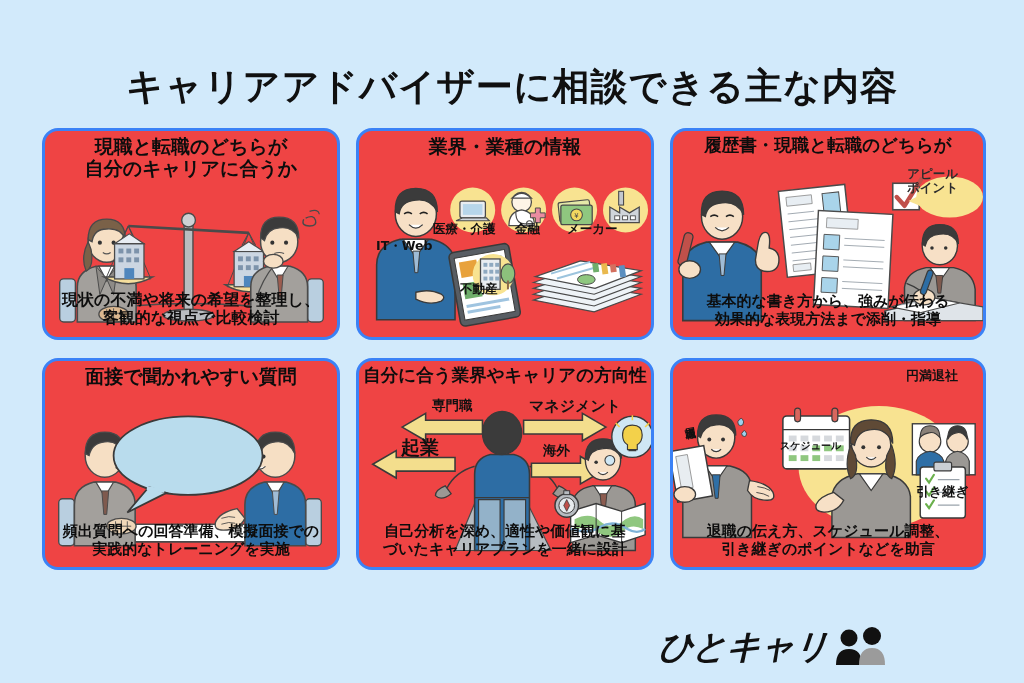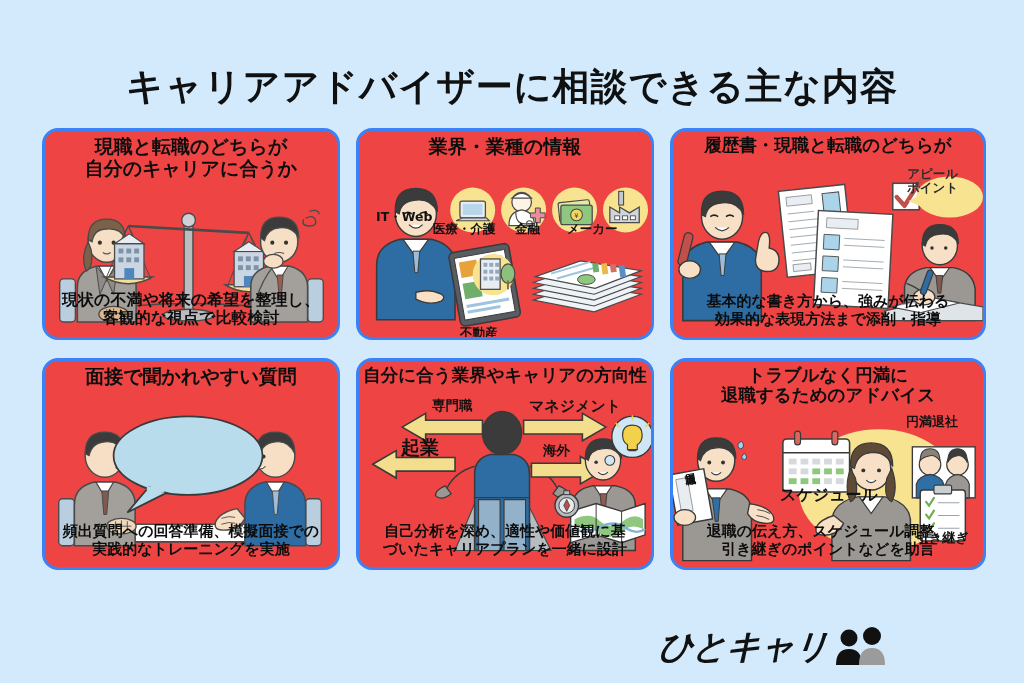"IT・Web" span.lbl { top: 52px -> 81px }
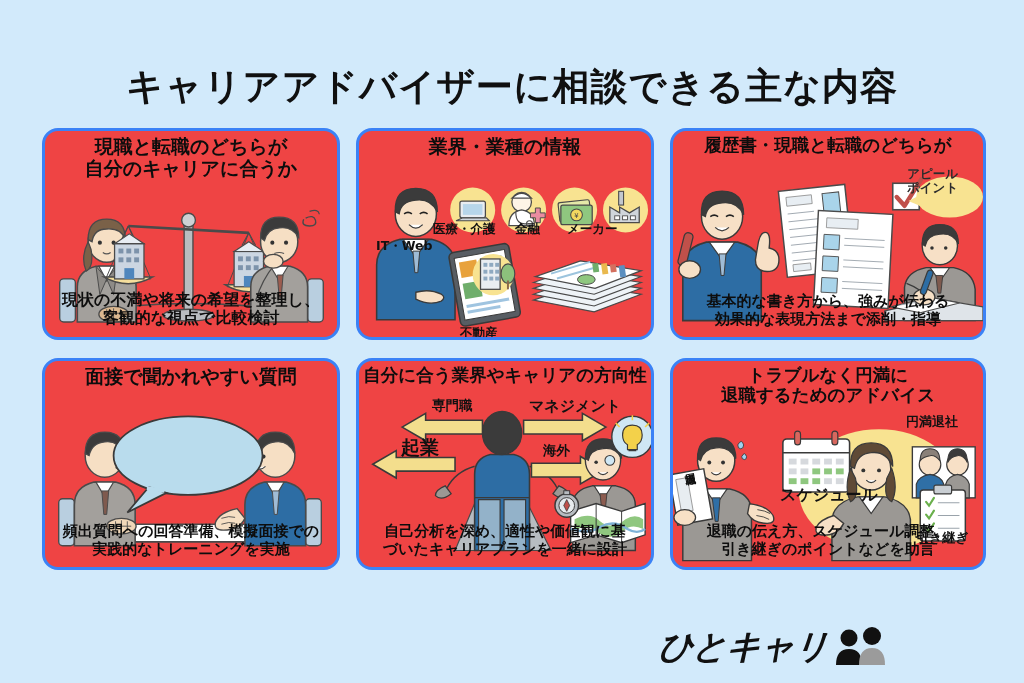"不動産" span.lbl { margin-top: 44px -> none }
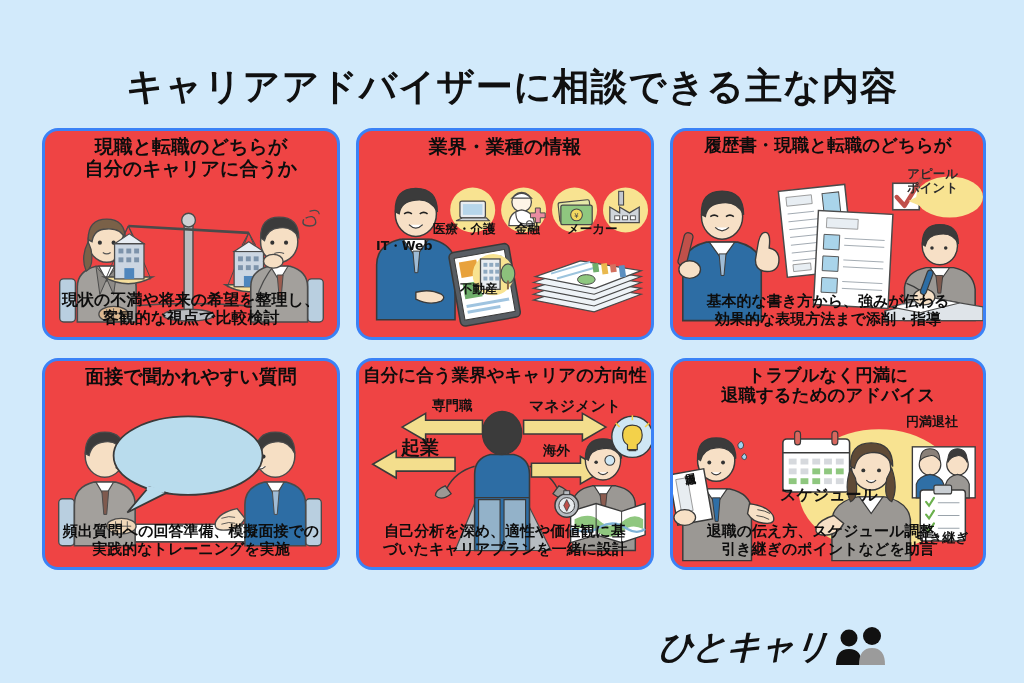"トラブルなく円満に" div.card-title { html: <div>トラブルなく円満に 退職するためのアドバイス</div> -> none }
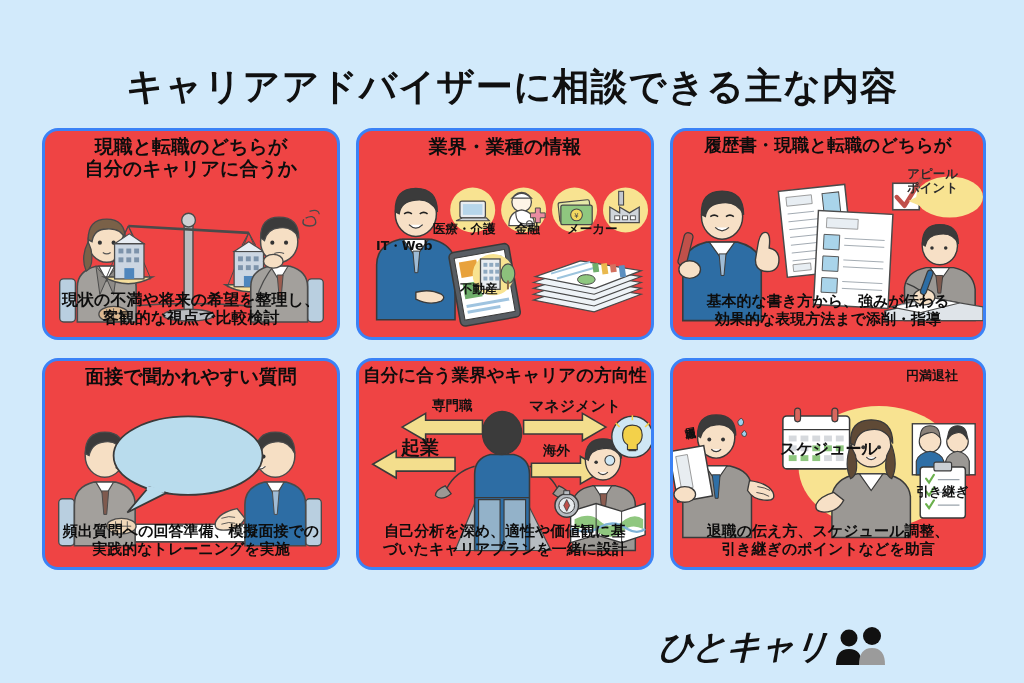"スケジュール" span.lbl { font-size: 16px -> 10px }
